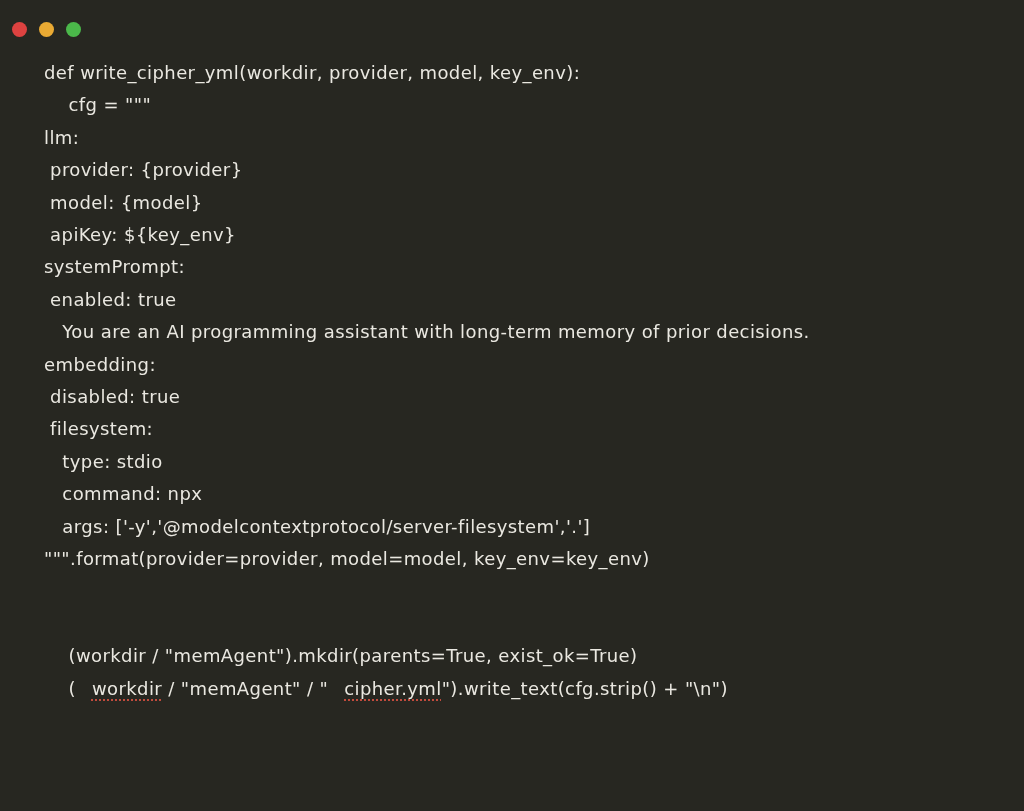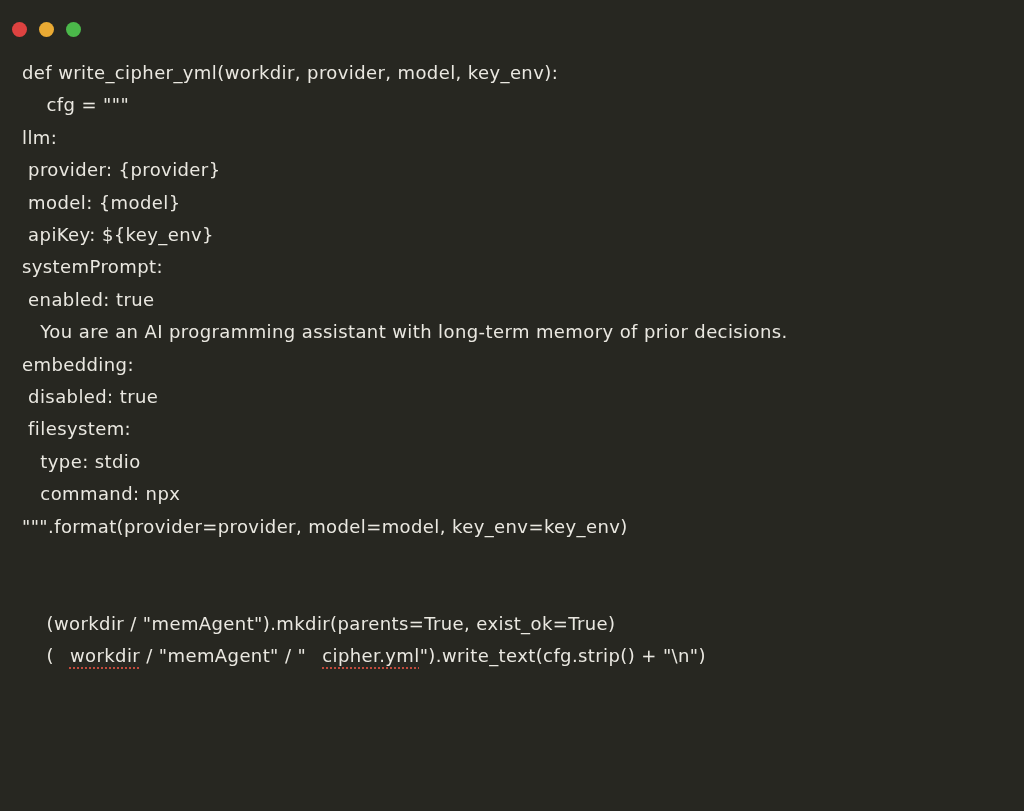"def write_cipher_yml(workdir, provider," .code { padding-left: 22px -> 44px }
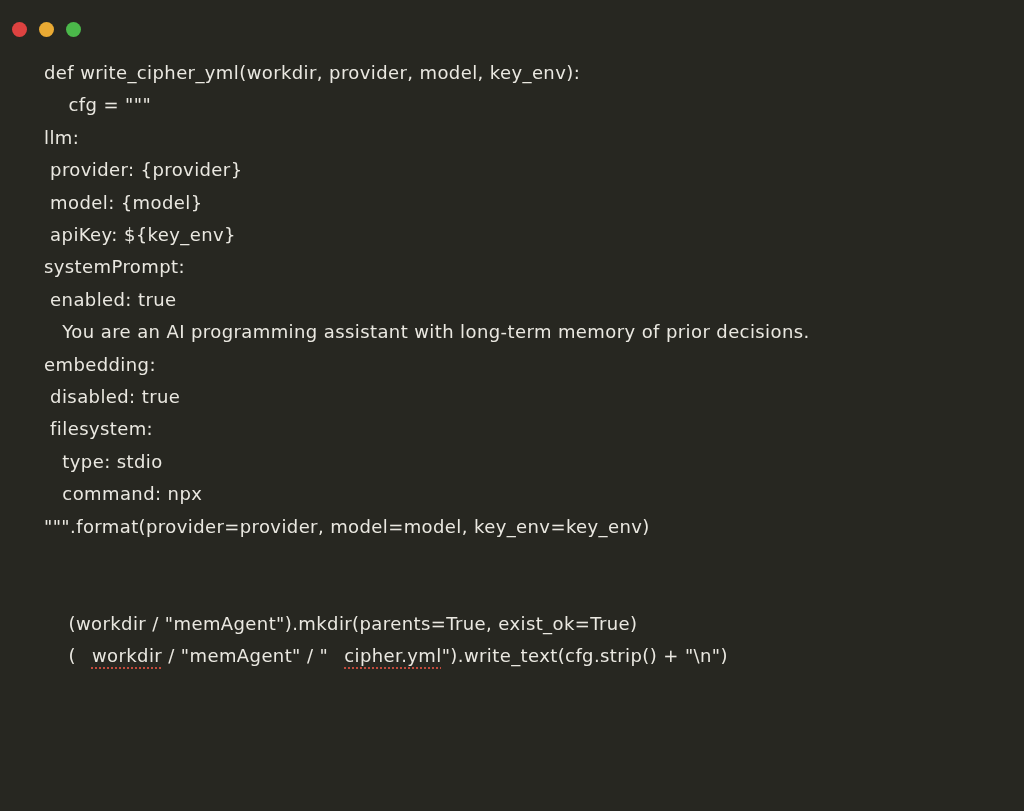"args:" div.line { html: none -> <div><span> args: ['-y','@modelcontextprotocol/server-filesystem','.']</span></div> }
